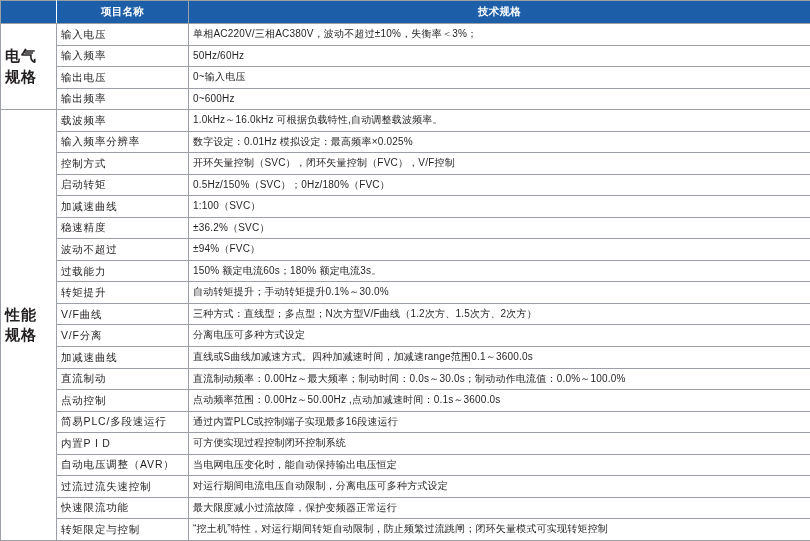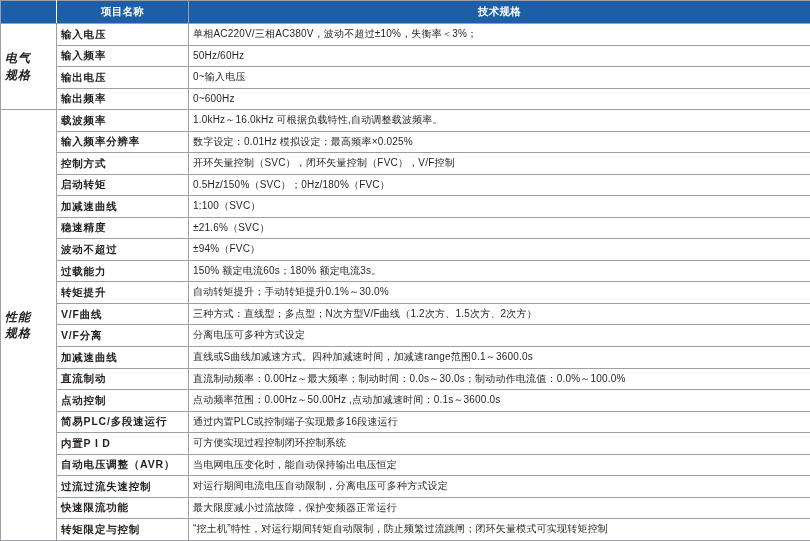"输入电压" td.item-cell { font-weight: bold -> normal }
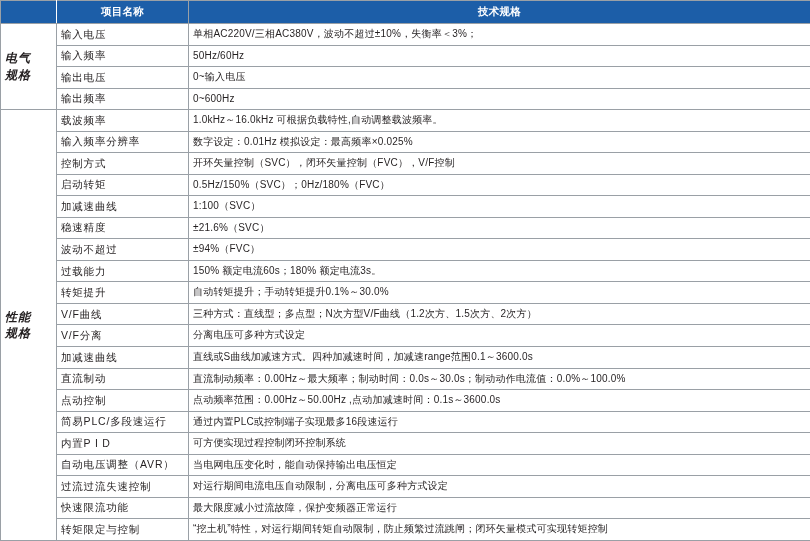"电气" td.group-cell { font-size: 12px -> 15px; font-style: italic -> none }
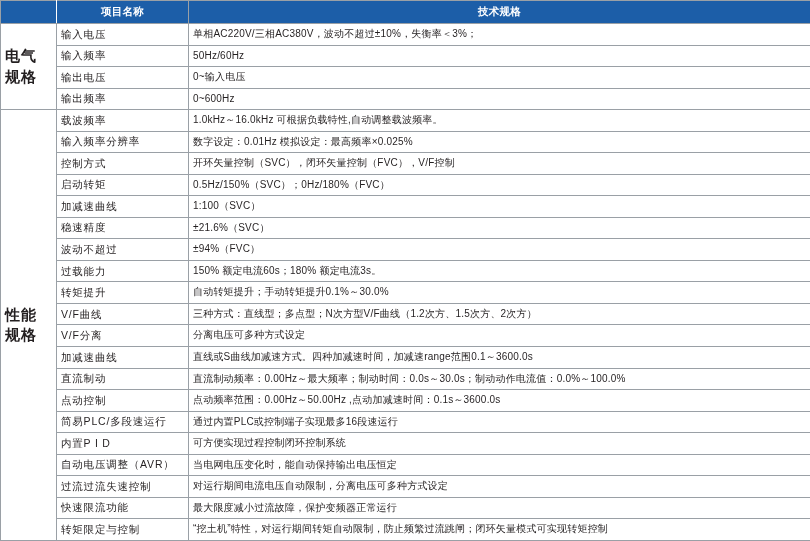"±21.6%（SVC）" td.value-cell { text: 21.6% -> 36.2% }
